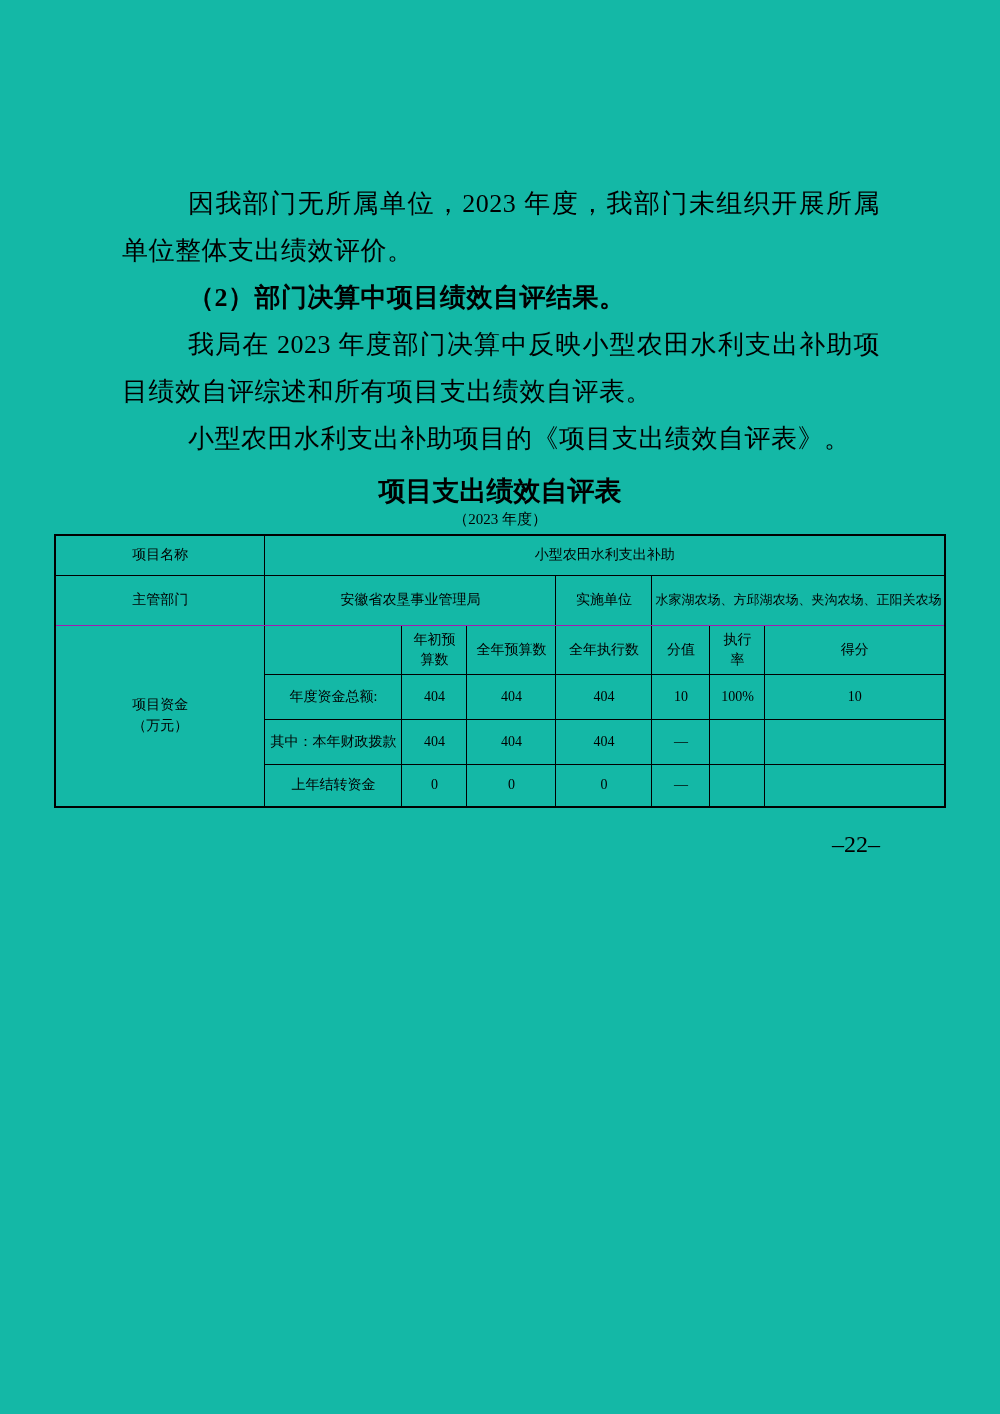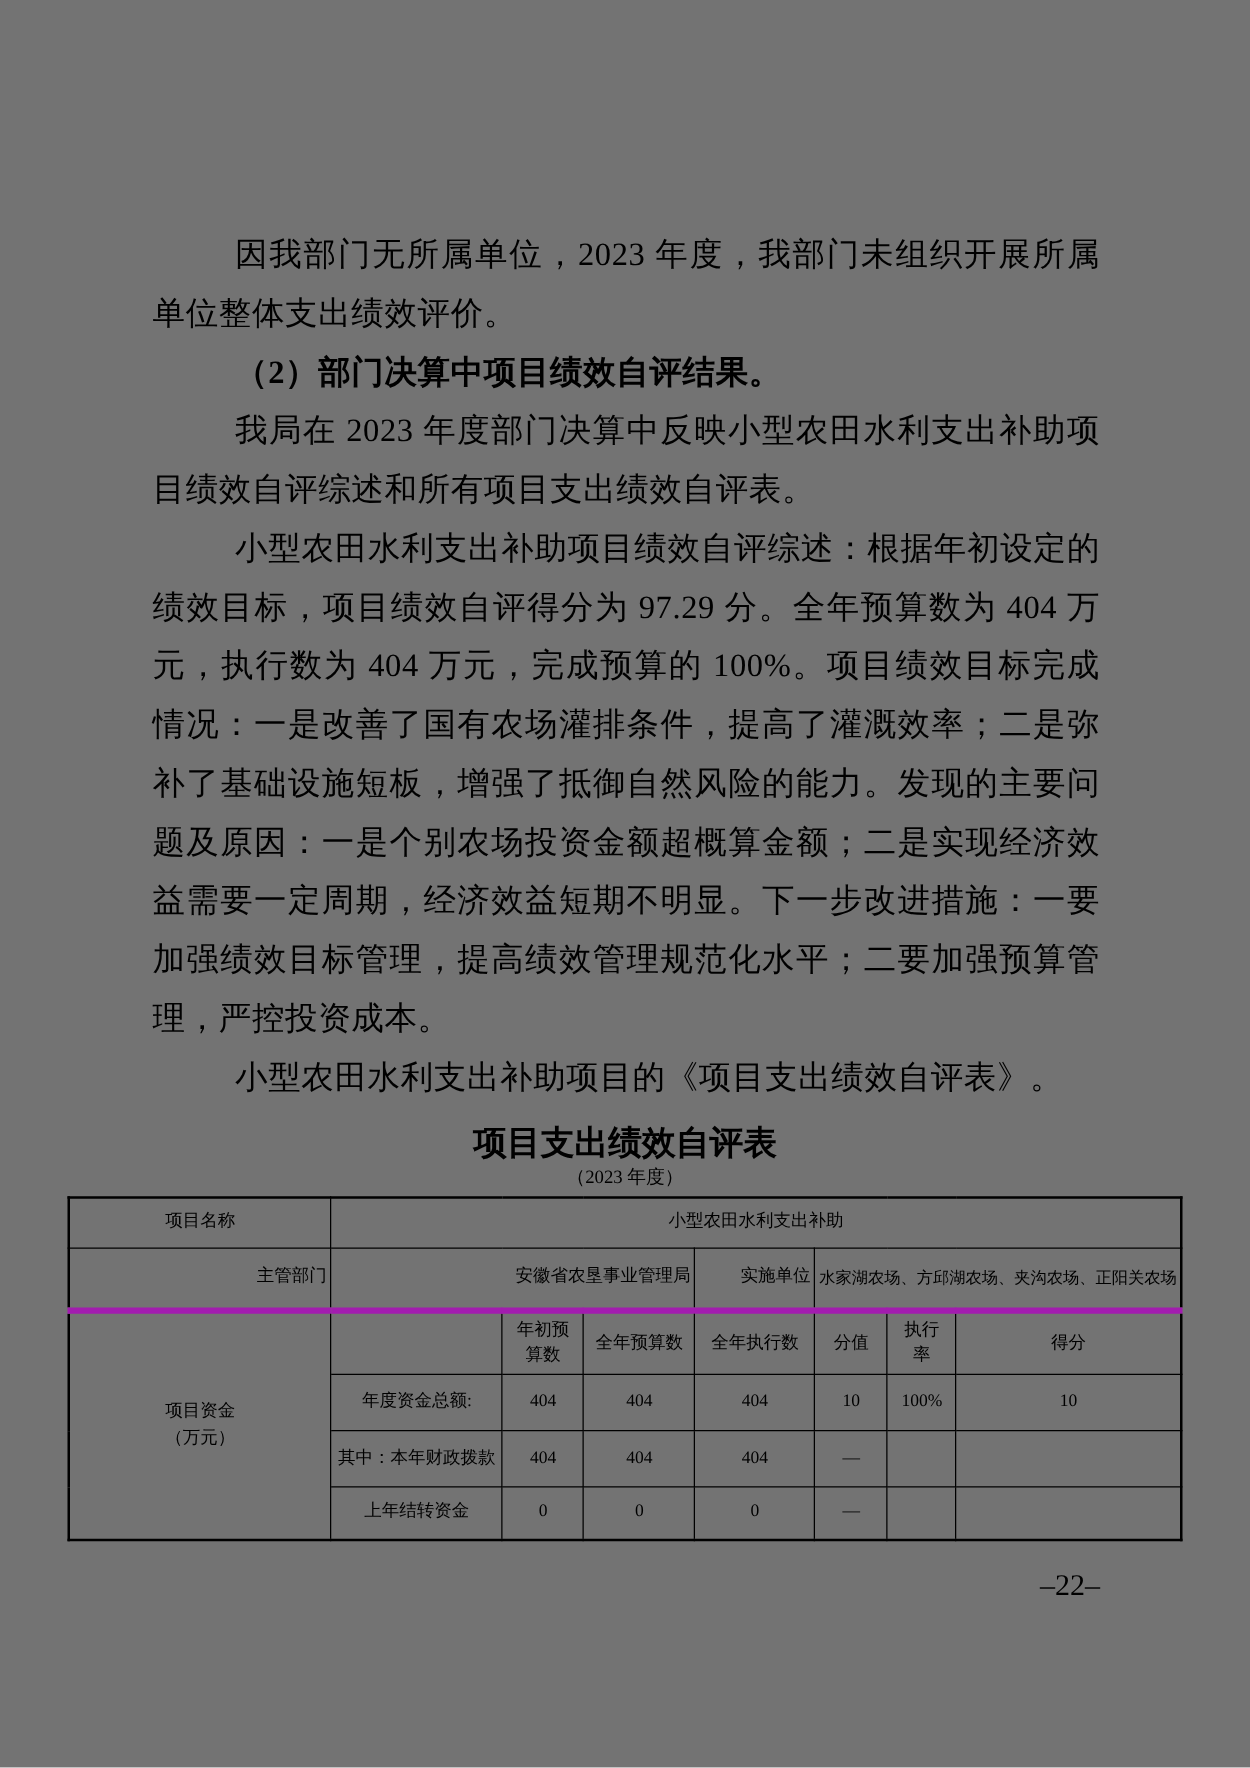"因我部门无所属单位，2023 年度，我部门未组织开展所属单位整体支出绩效评价。" .page { background: #737373 -> #14b8a6 }
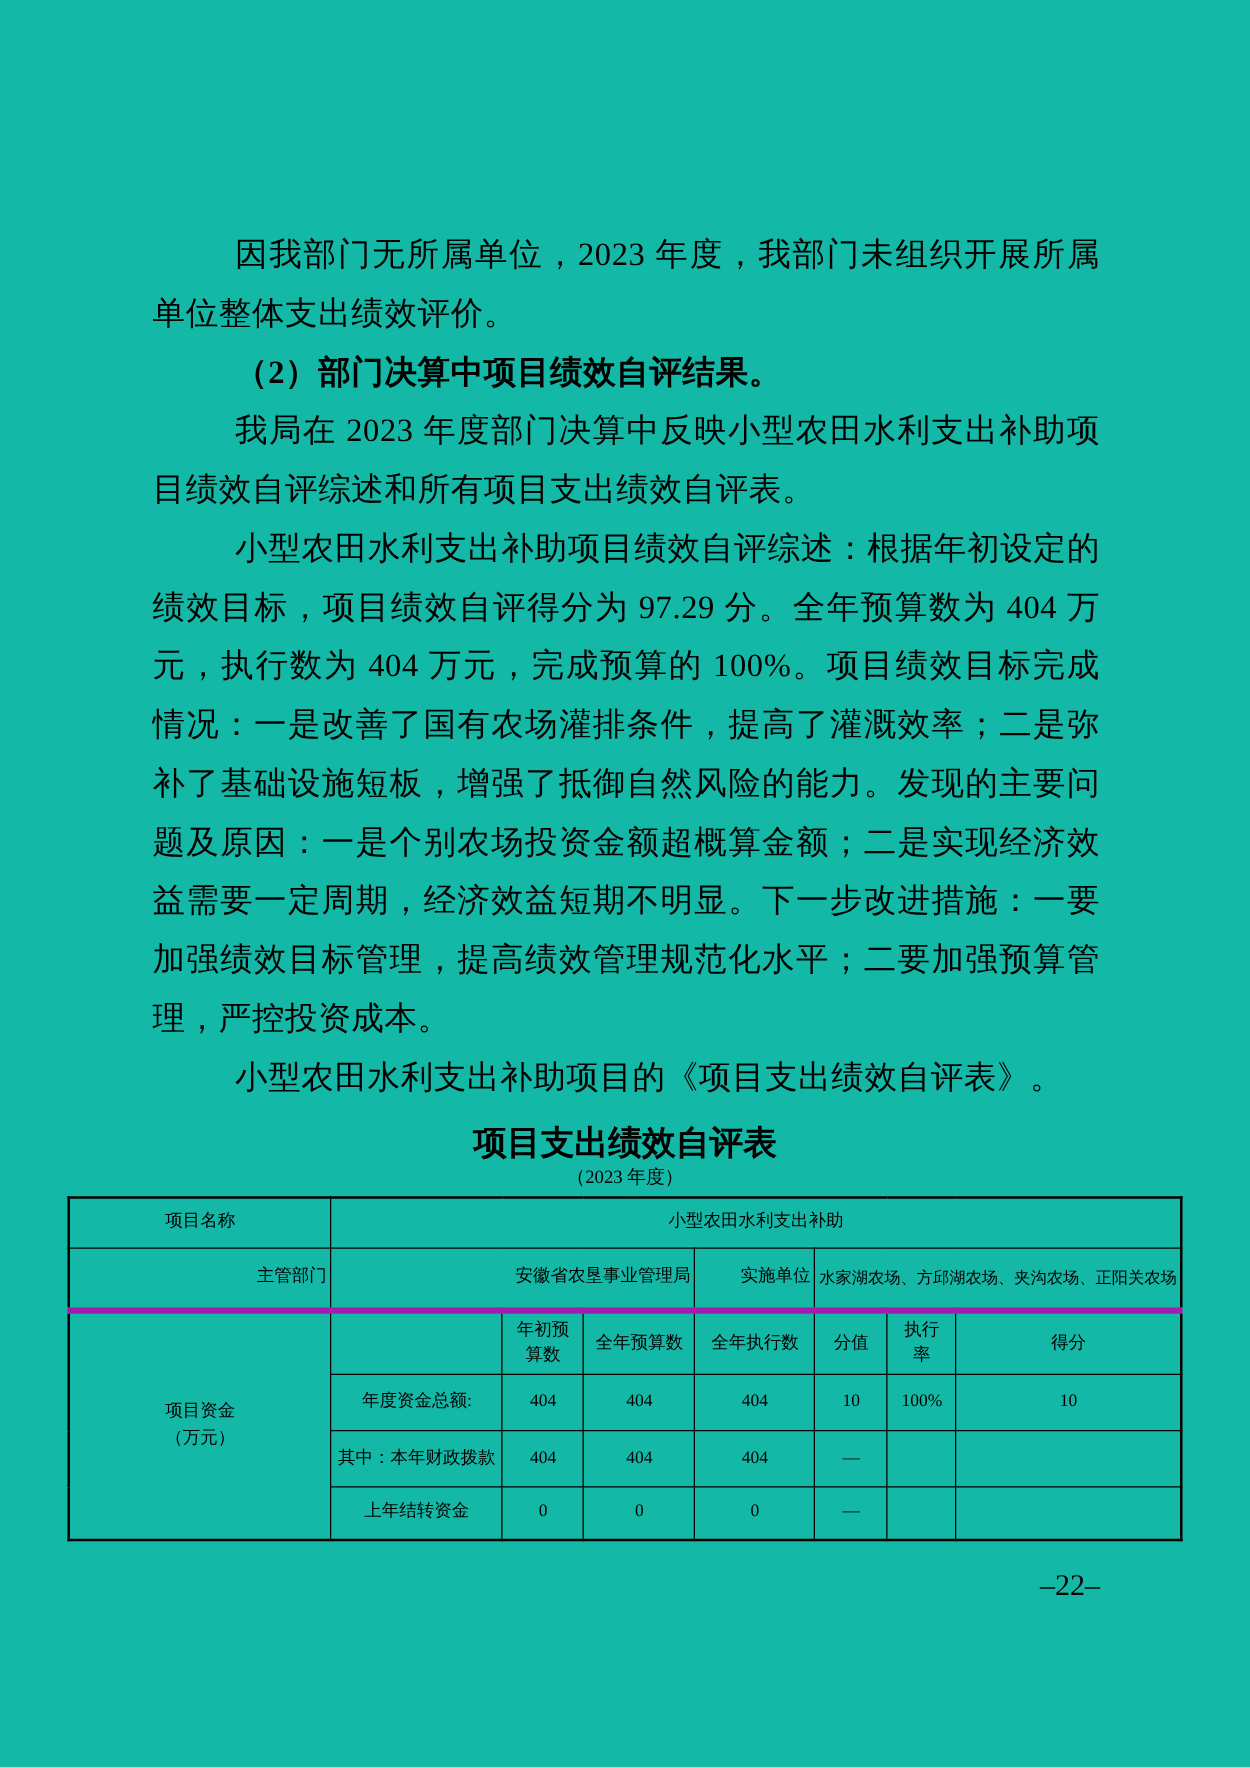"小型农田水利支出补助项目绩效自评综述：根据年初设定的绩效目标，项目绩效自评得分为" p { html: <p>小型农田水利支出补助项目绩效自评综述：根据年初设定的绩效目标，项目绩效自评得分为 97.29 分。全年预算数为 404 万元，执行数为 404 万元，完成预算的 100%。项目绩效目标完成情况：一是改善了国有农场灌排条件，提高了灌溉效率；二是弥补了基础设施短板，增强了抵御自然风险的能力。发现的主要问题及原因：一是个别农场投资金额超概算金额；二是实现经济效益需要一定周期，经济效益短期不明显。下一步改进措施：一要加强绩效目标管理，提高绩效管理规范化水平；二要加强预算管理，严控投资成本。</p> -> none }
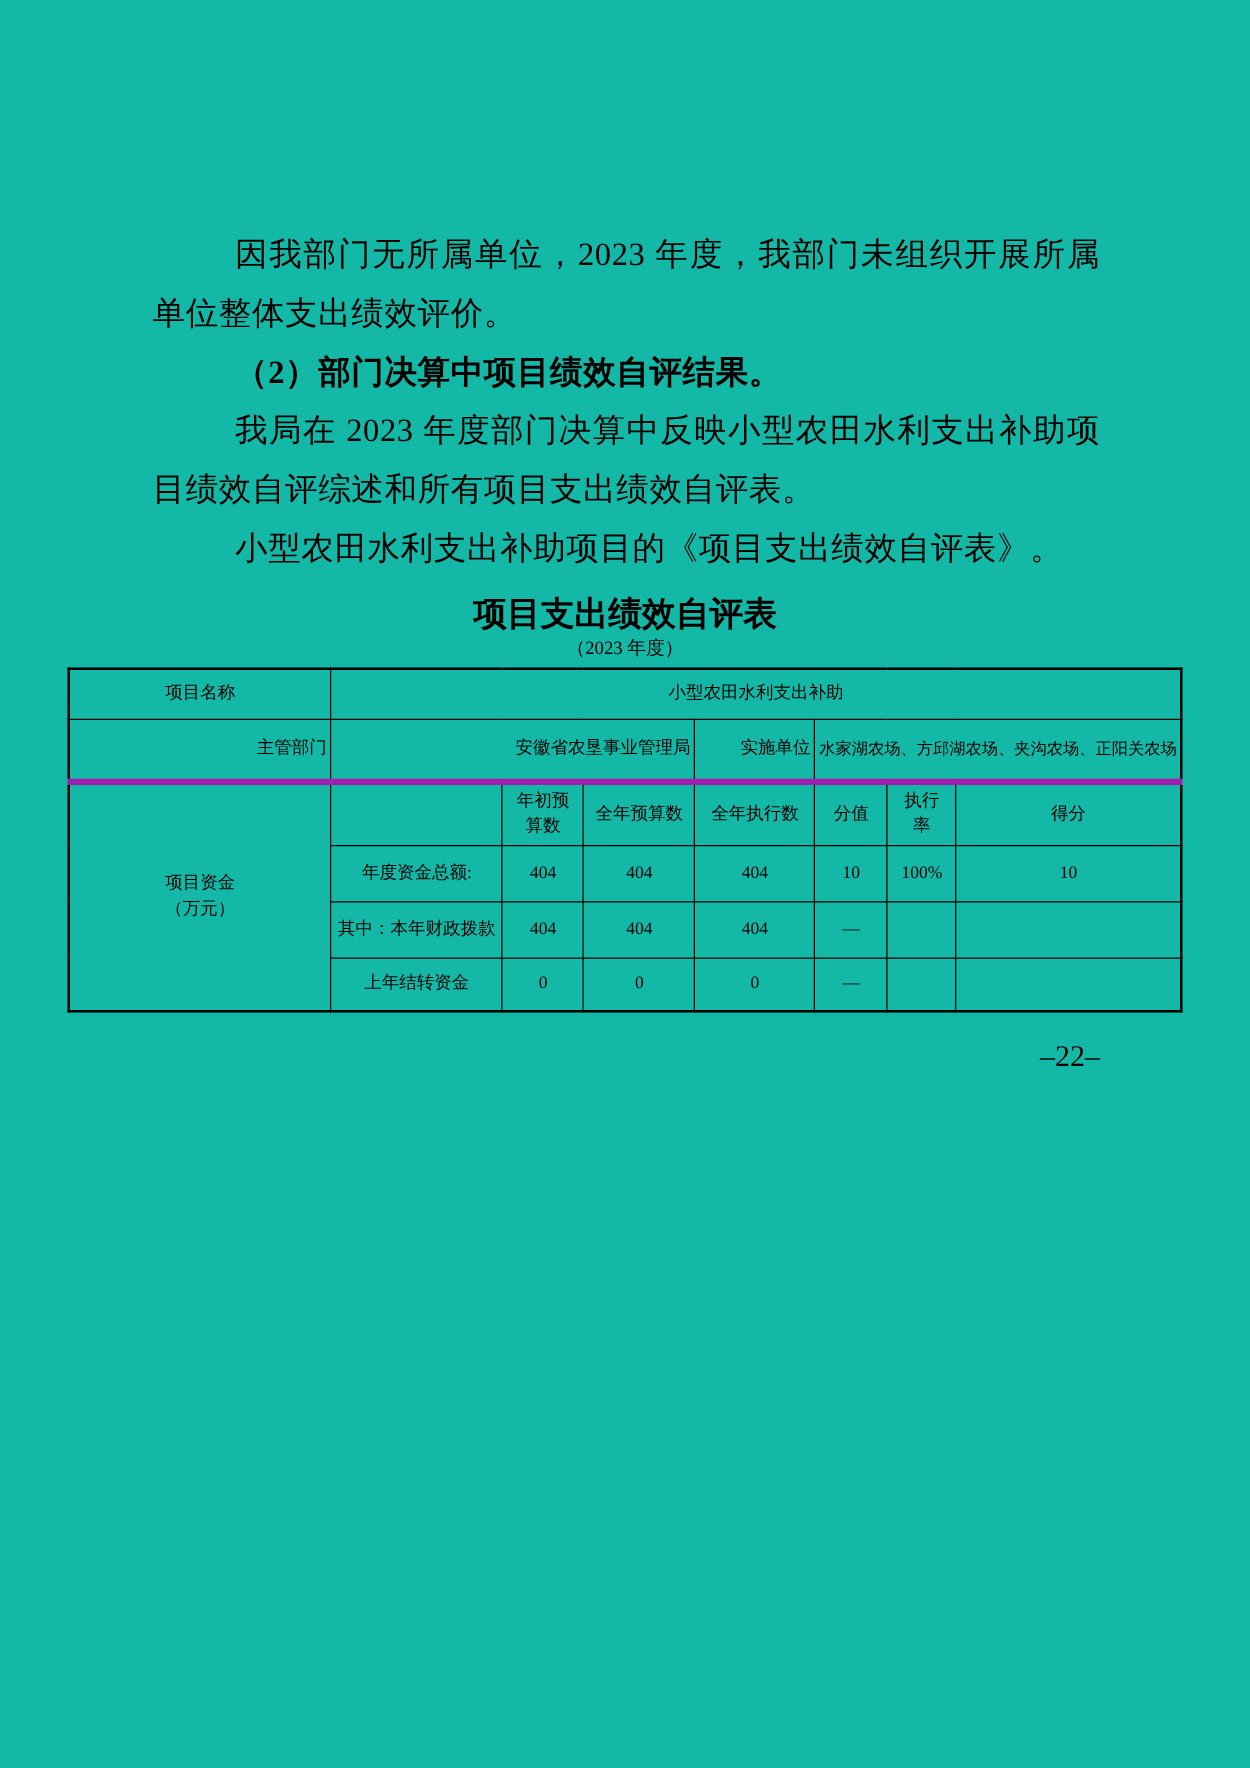"主管部门" tr.thick-bottom td { border-bottom: 5px solid #a21caf -> 1px solid #a21caf; text-align: right -> none }
